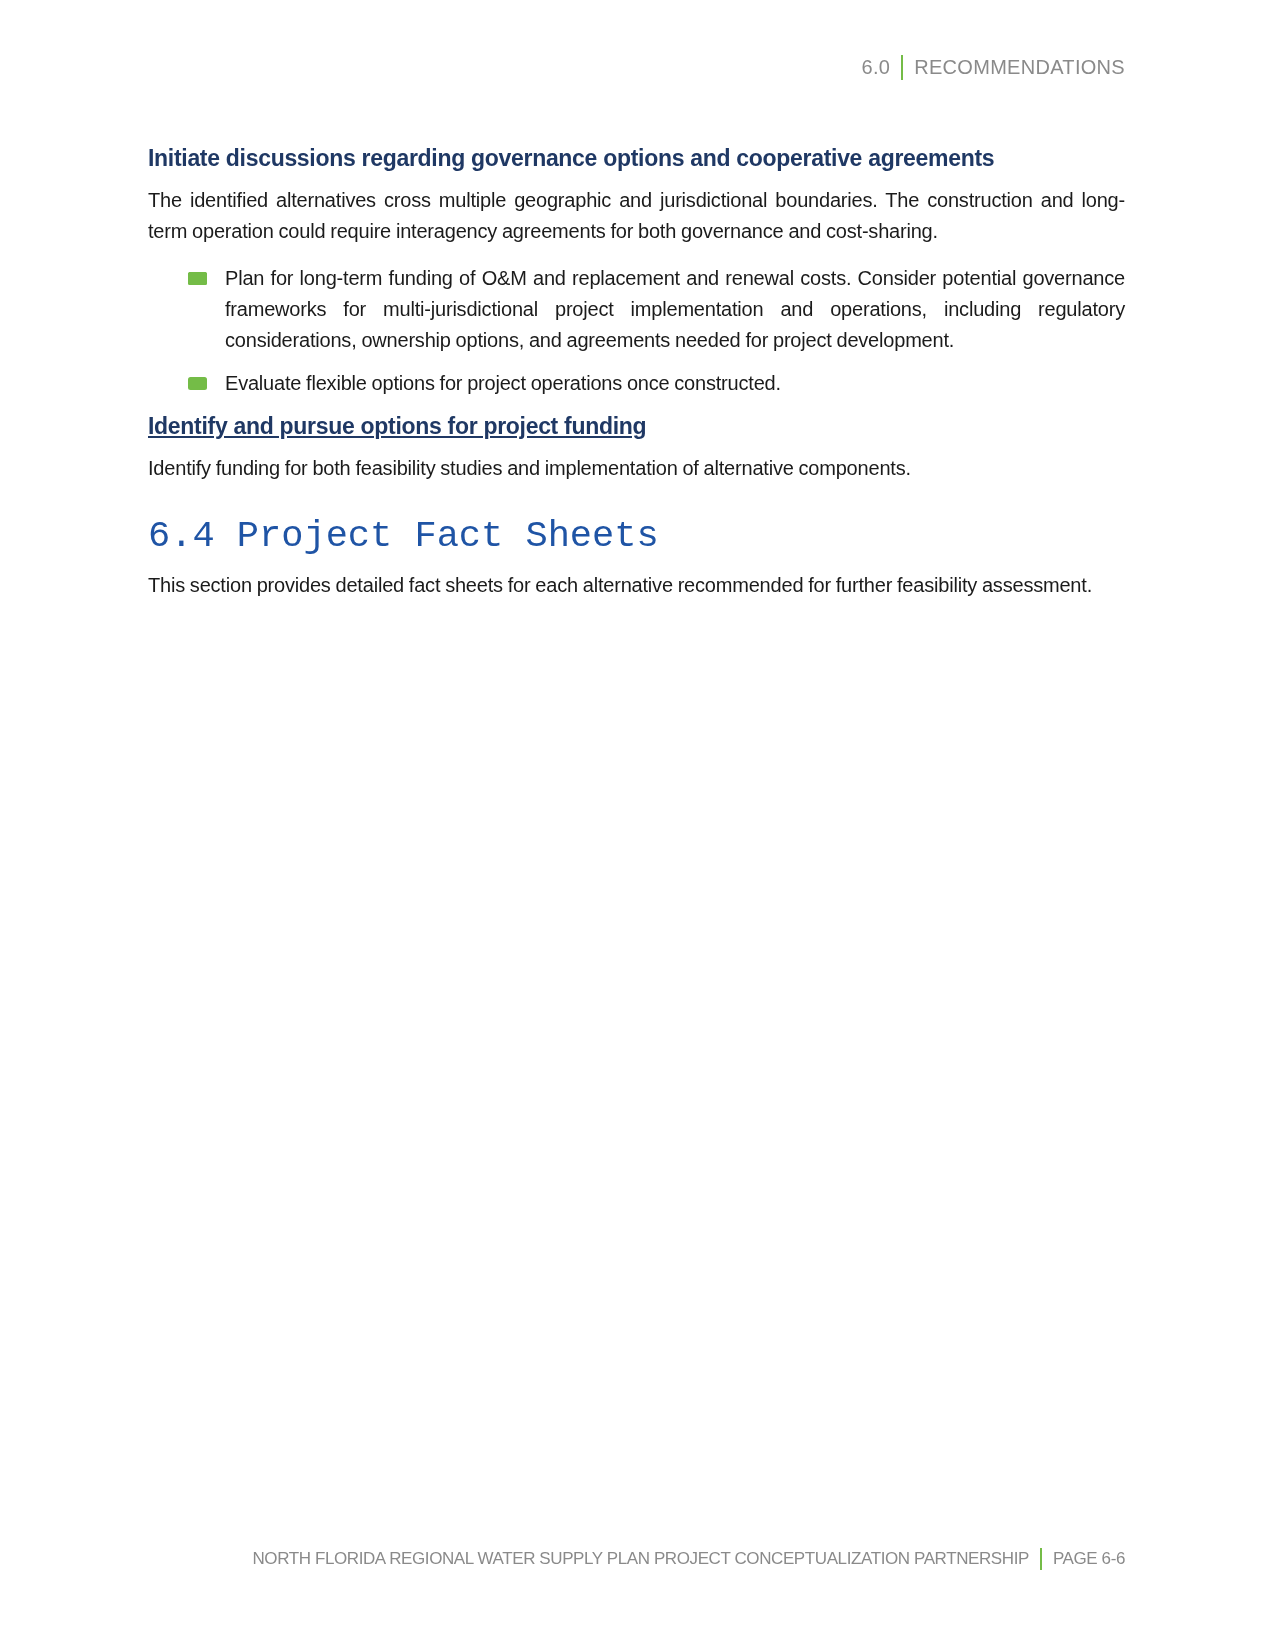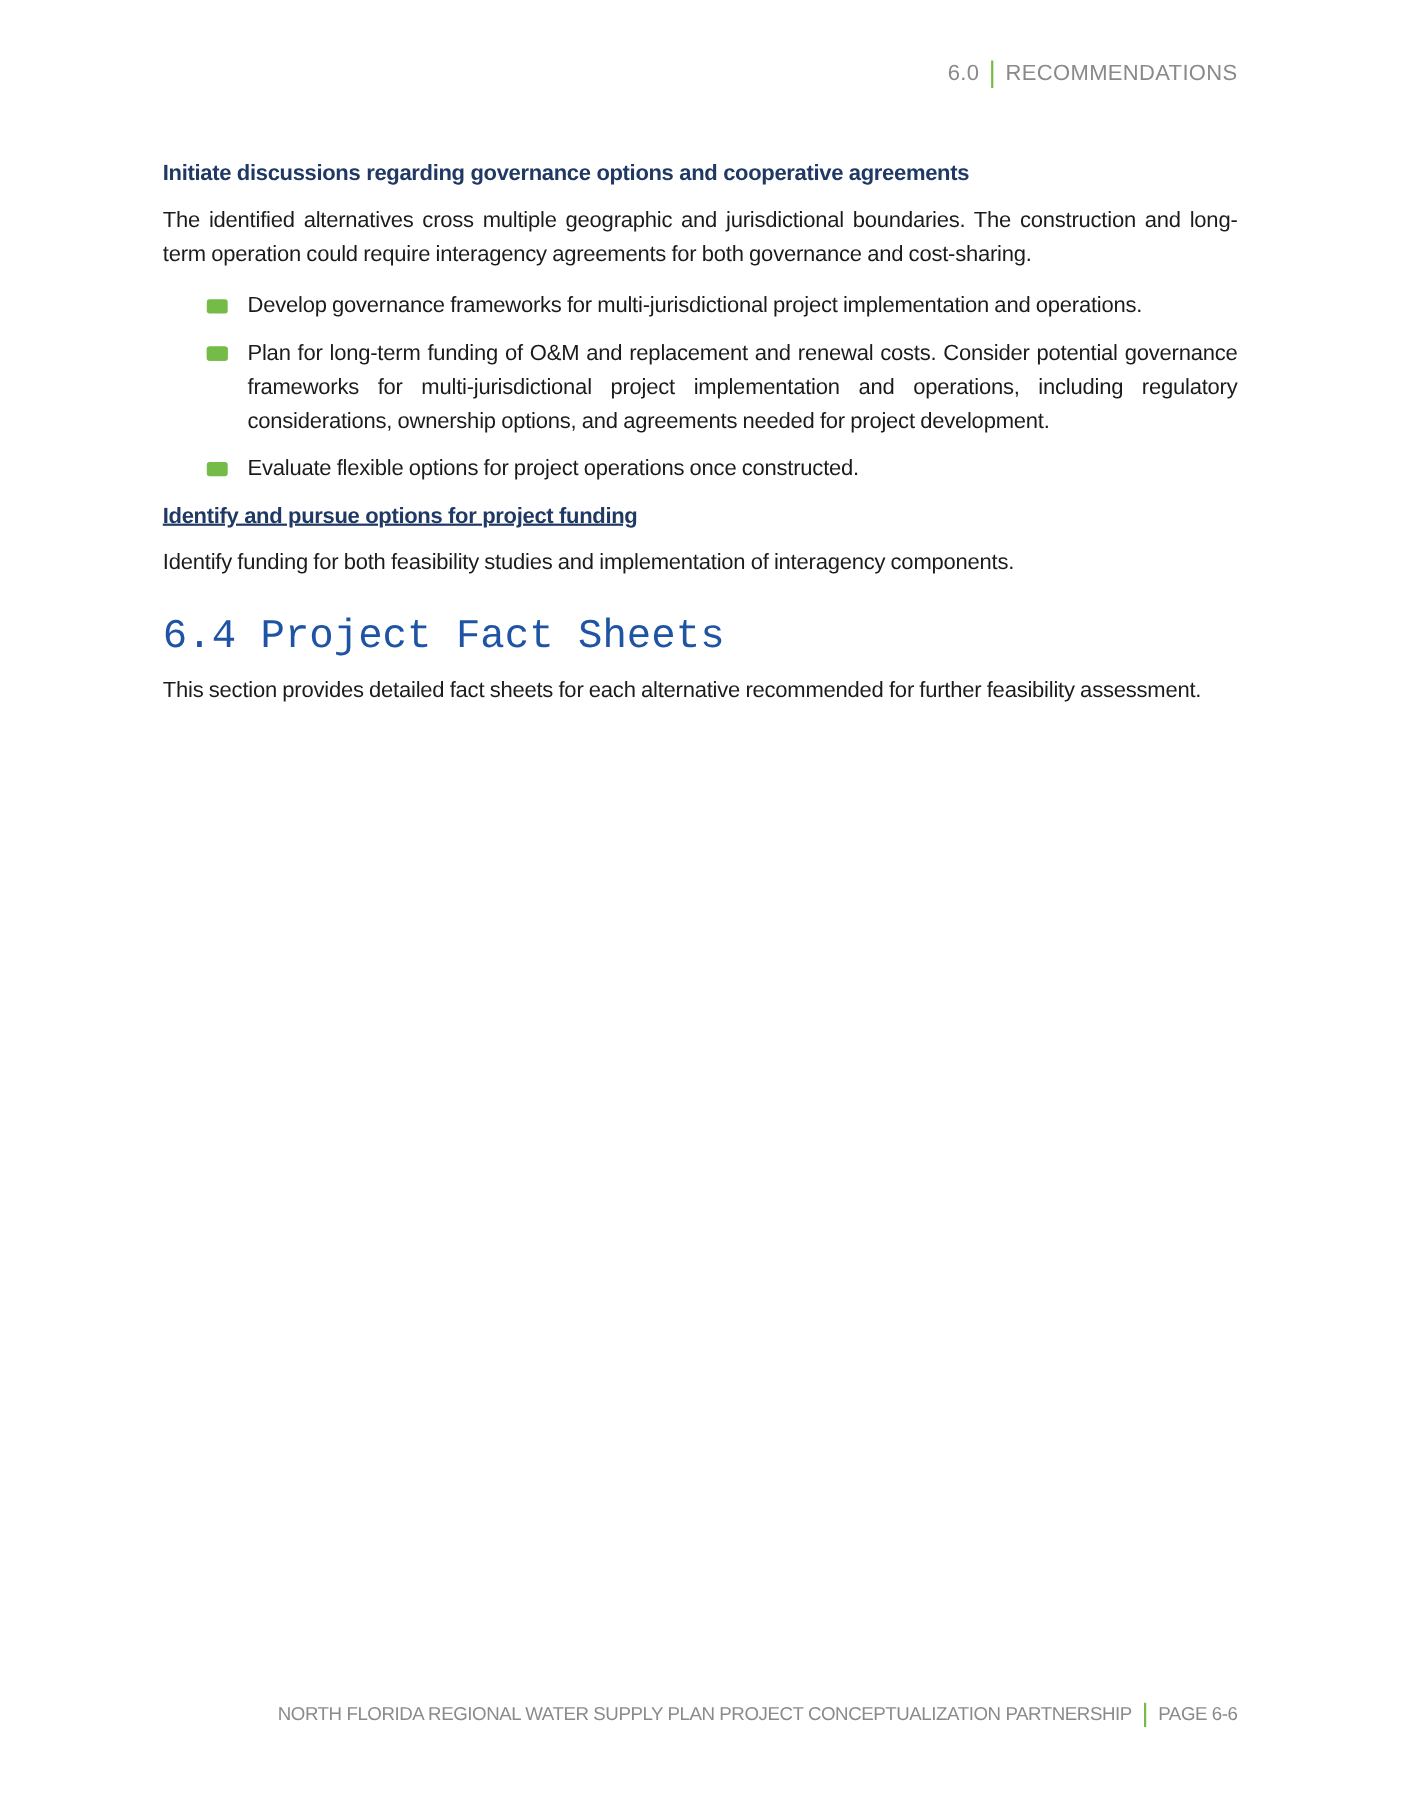"Initiate discussions regarding" h3.sub-heading { font-size: 20px -> 23px }
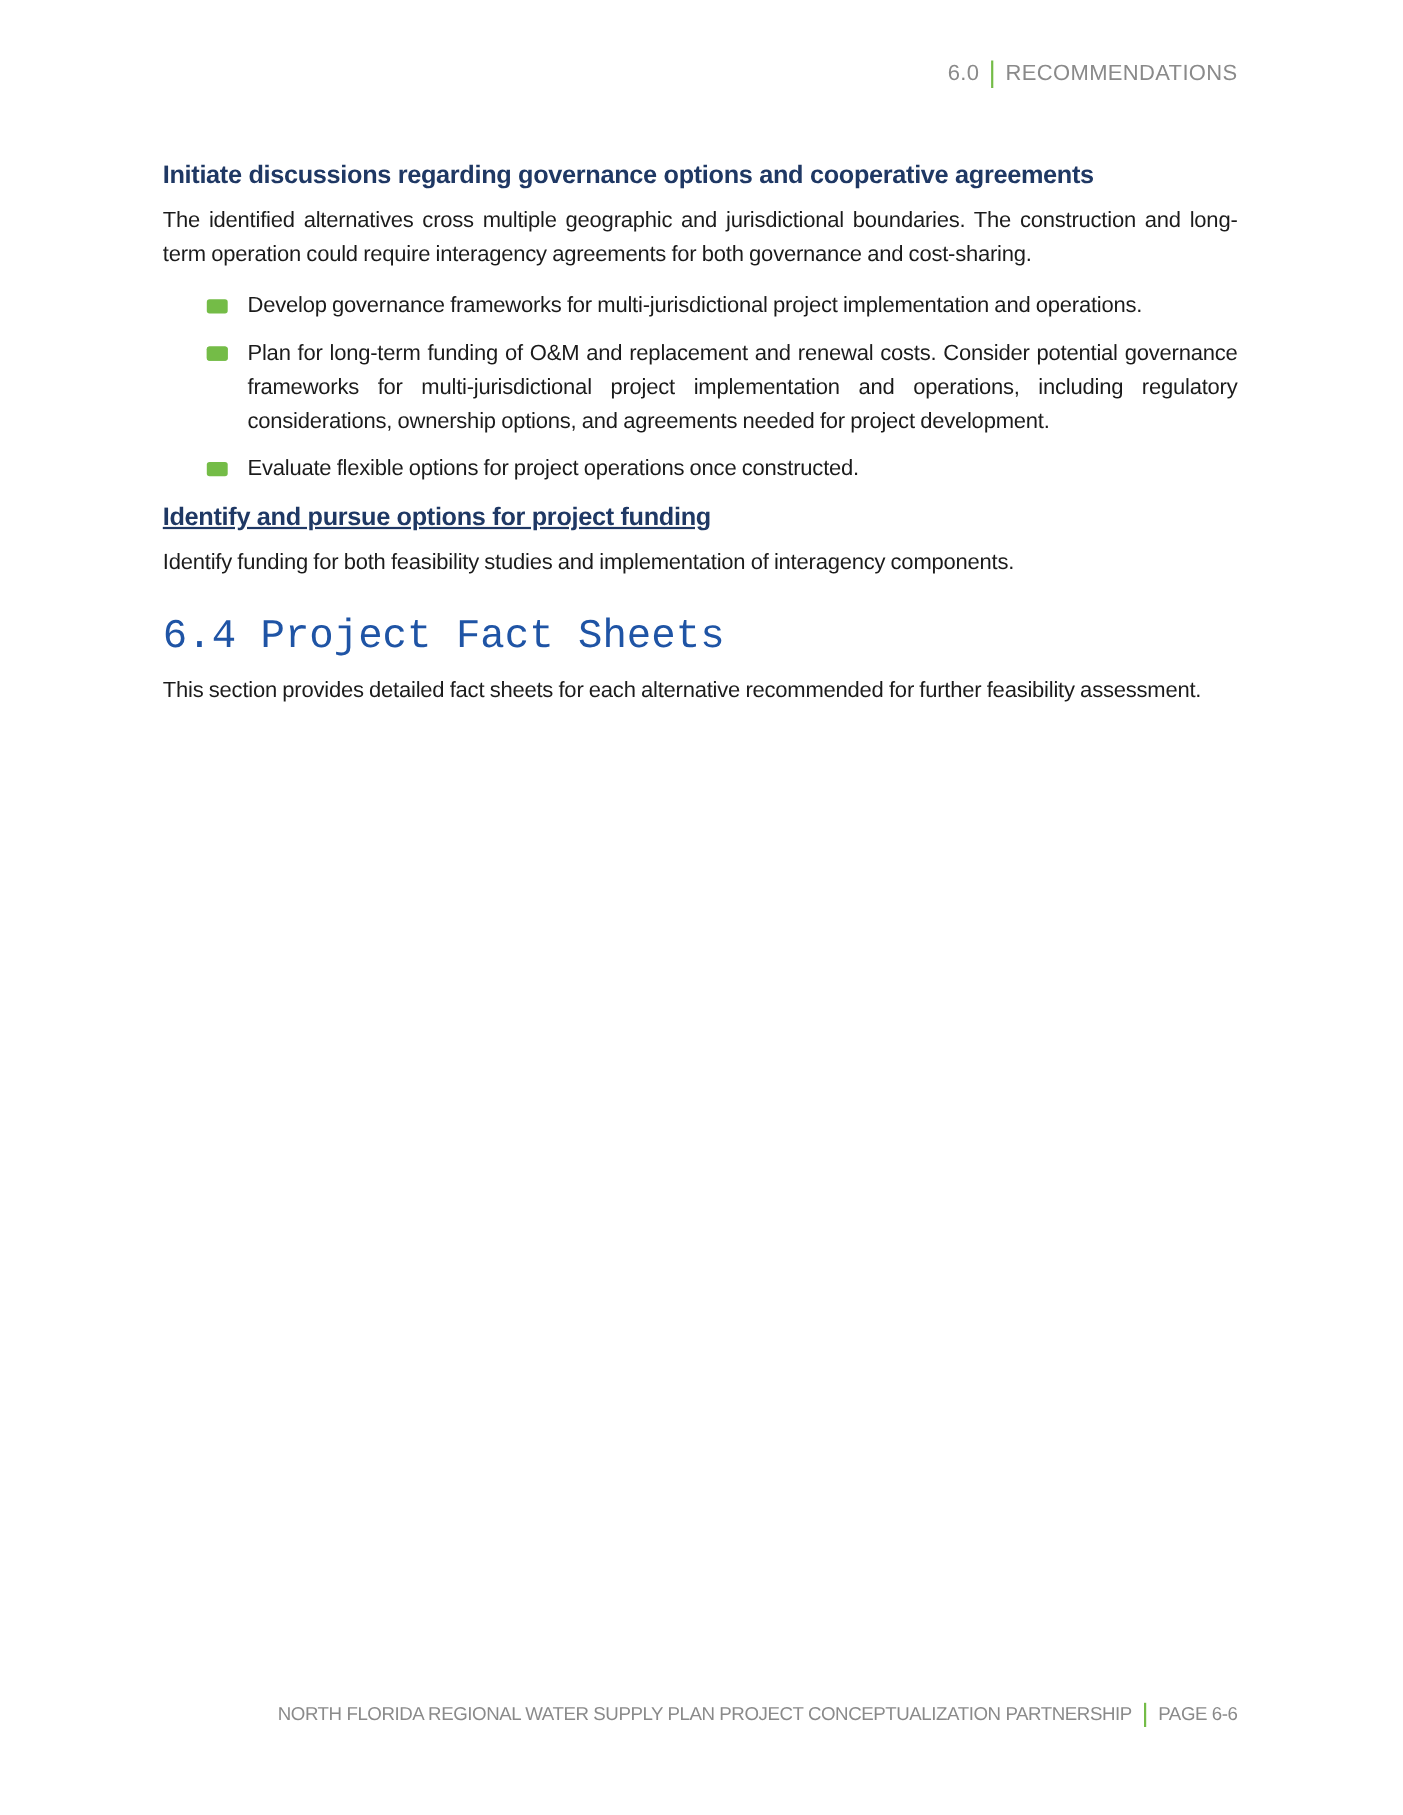"Develop governance frameworks for" span { html: <span>Develop governance frameworks for multi-jurisdictional project implementation and operations.</span> -> none }
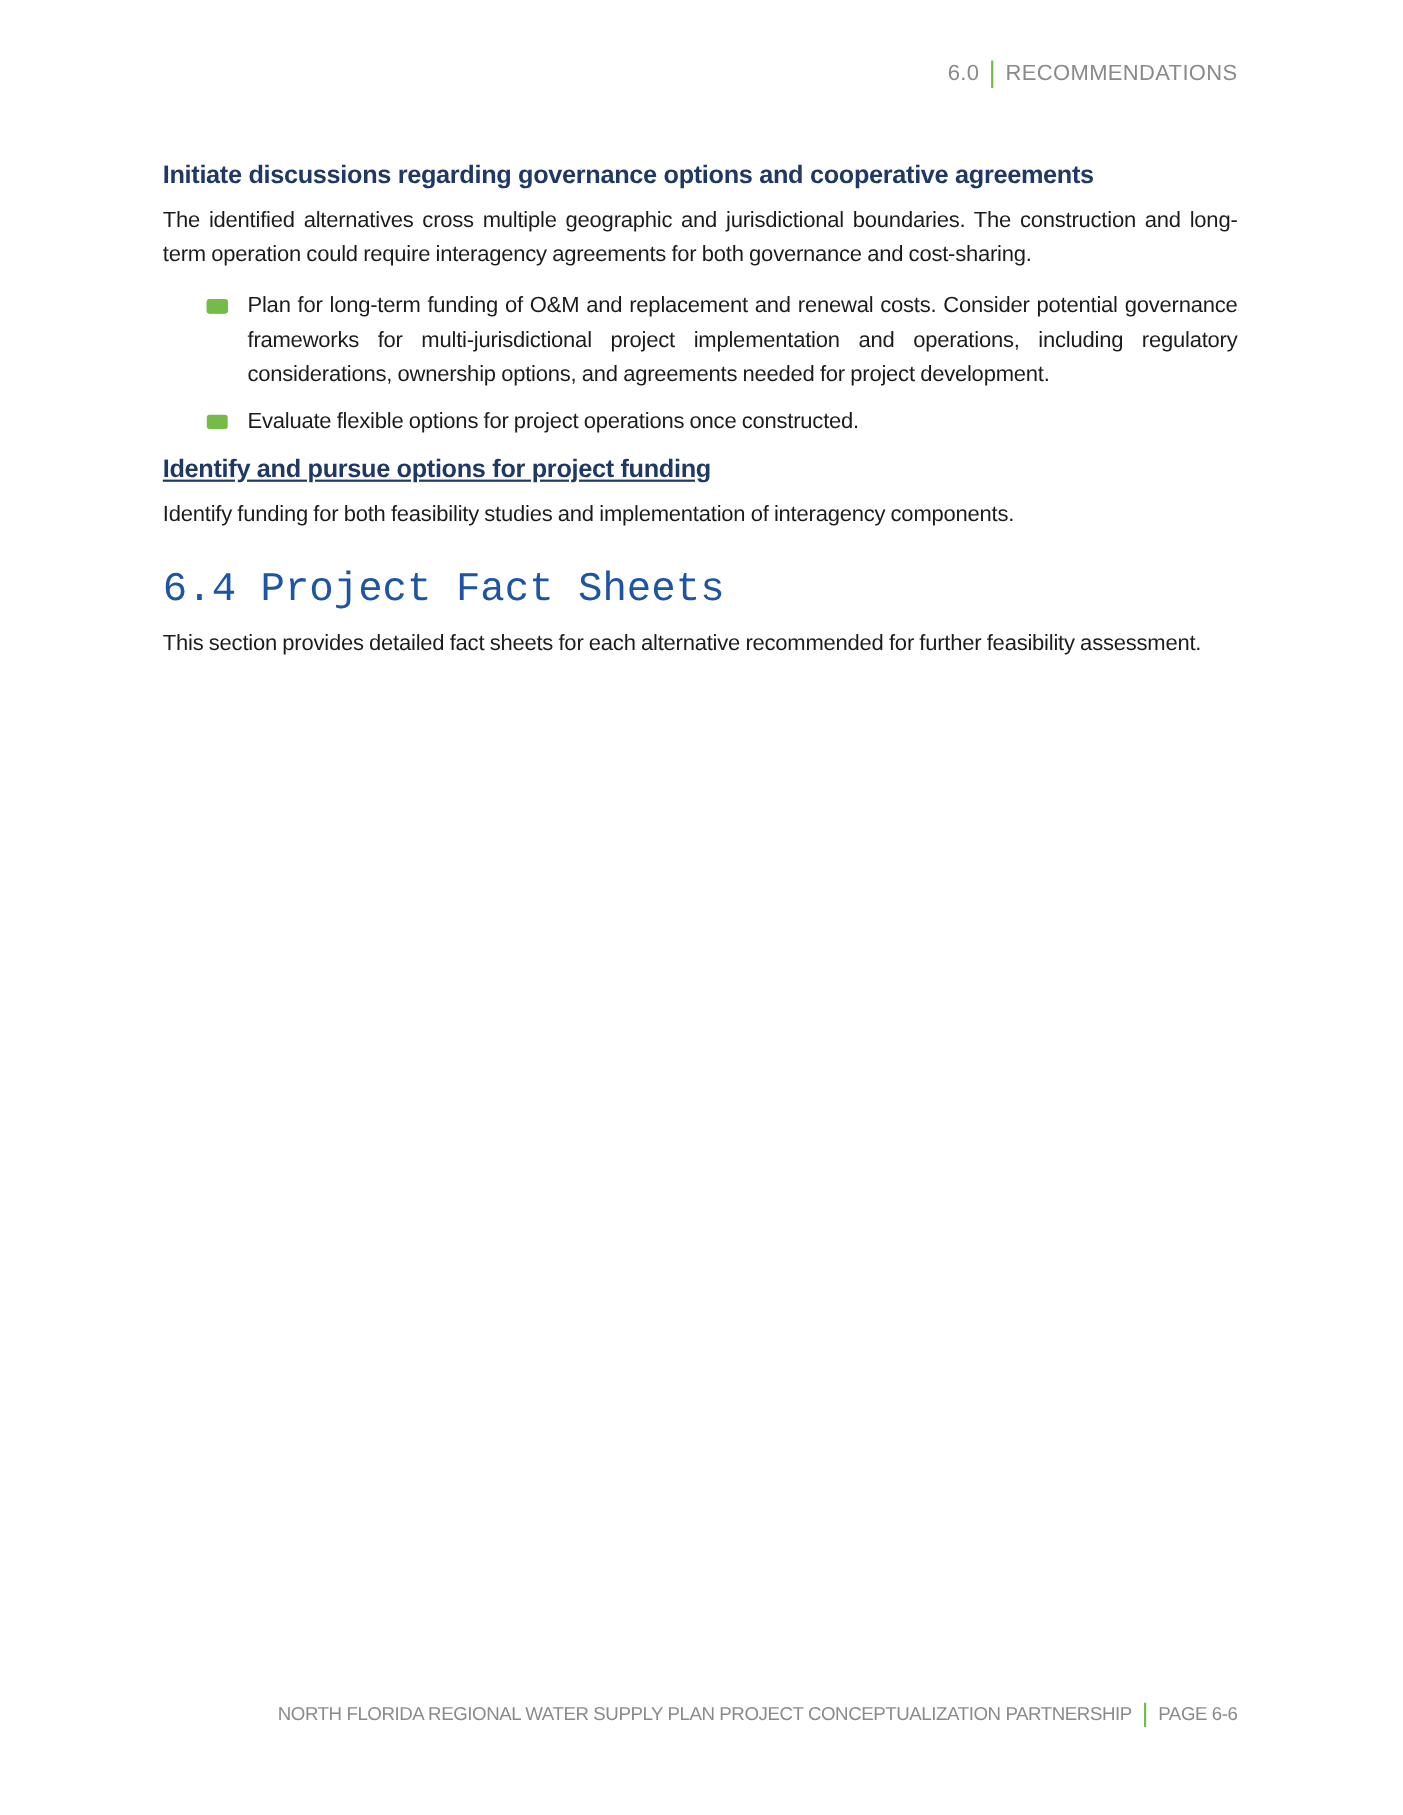"Identify funding for both feasibility" p.body-text { text: interagency -> alternative }
